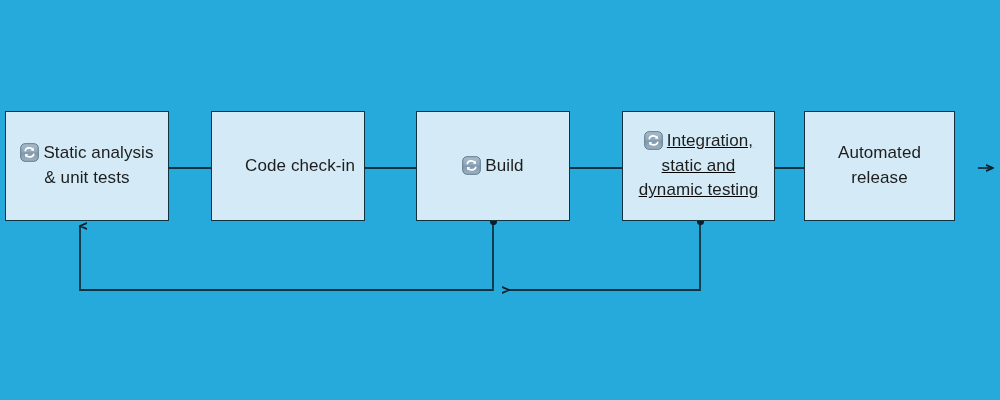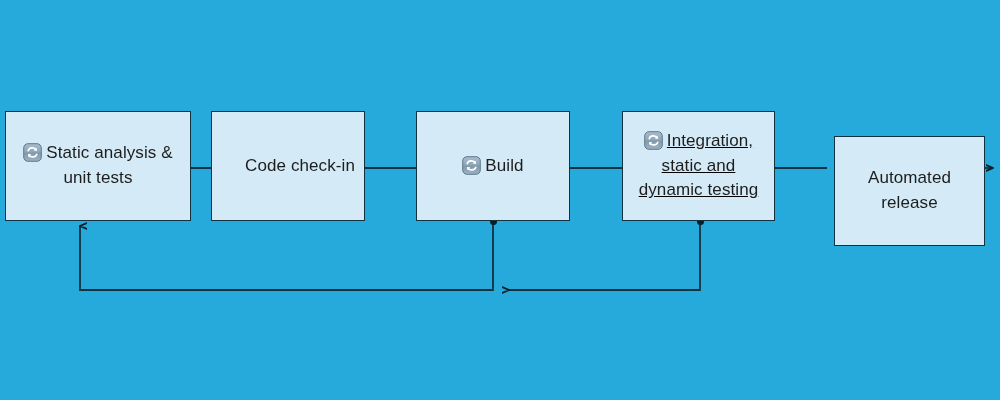"Static analysis & unit tests" div.node { width: 186px -> 164px }
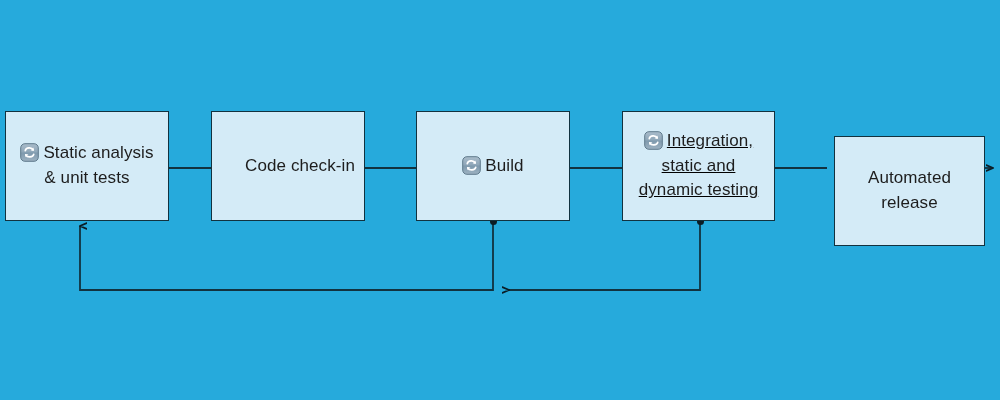"Automated release" div.node { left: 834px -> 804px; margin-top: 25px -> none }
